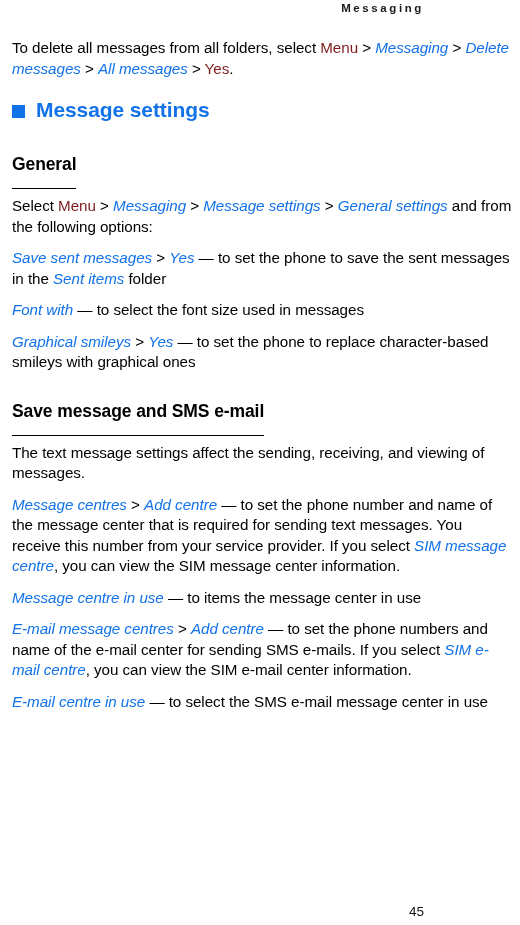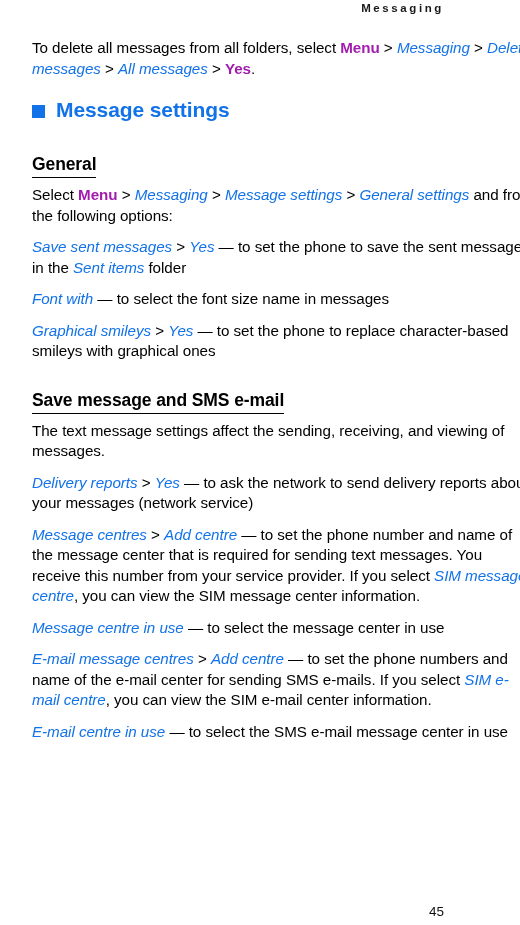"Messaging" .page { margin-left: 20px -> none }
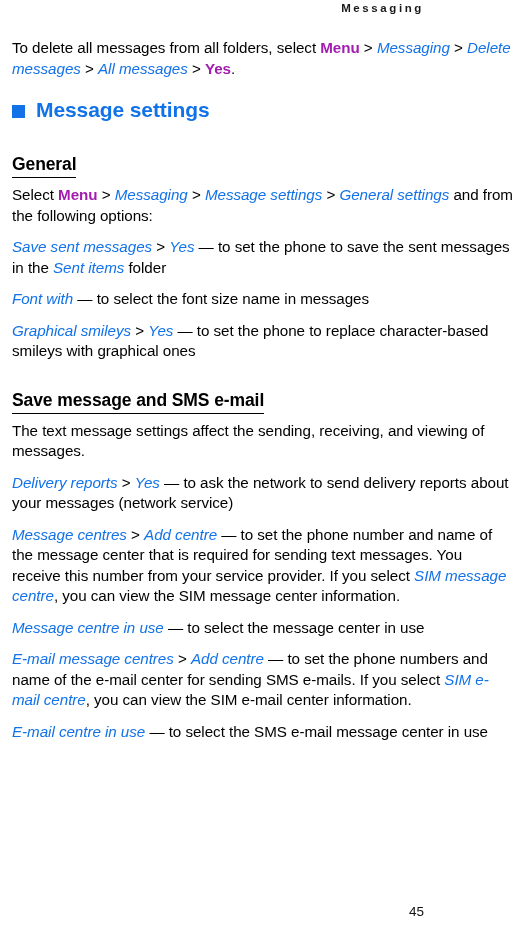"Menu" .uib { color: #a21caf -> #7f1d1d; font-weight: bold -> normal }
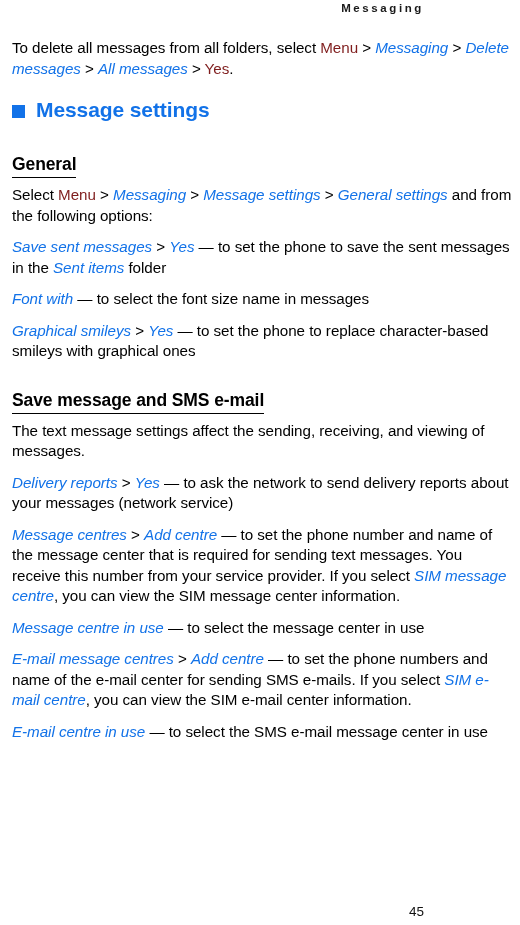"General" h2.section { padding-bottom: 2px -> 13px }
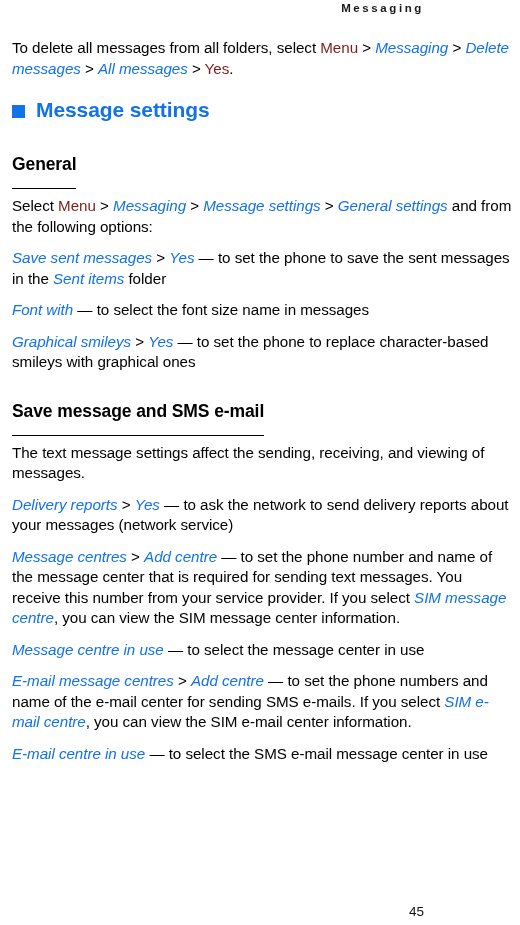"— to select the font" span { text: name -> used }
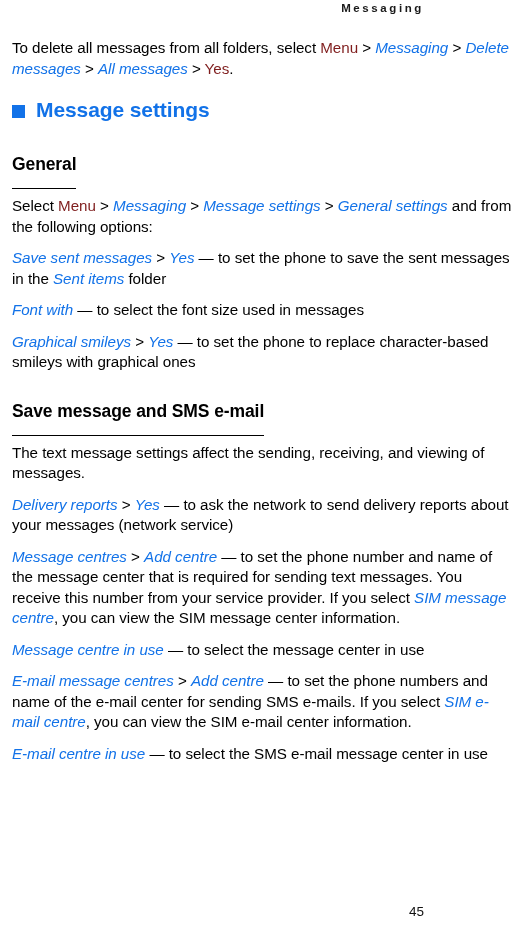"Delivery reports > Yes —" p.body { html: <p><span>Delivery reports</span><span> &gt; </span><span>Yes</span><span> — to ask the network to send delivery reports about your messages (network service)</span></p> -> none }
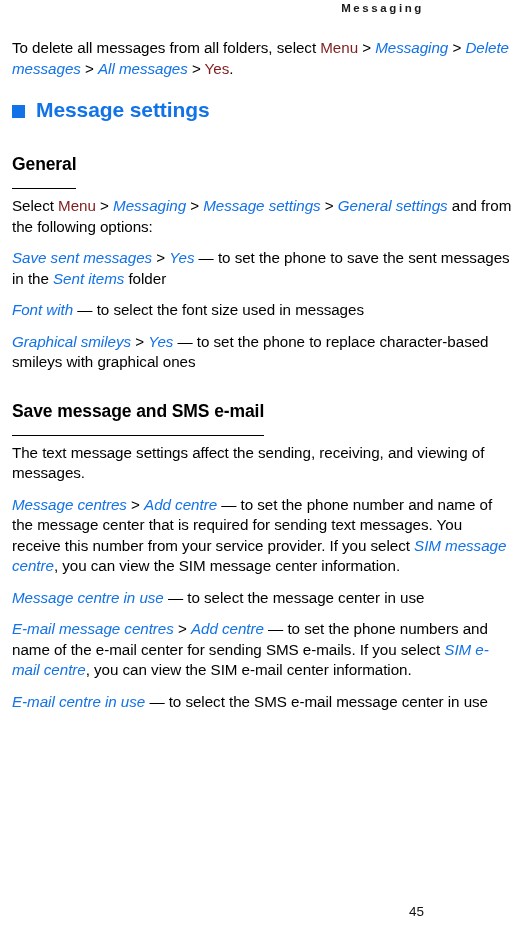"— to select the message" span { text: select -> items }
